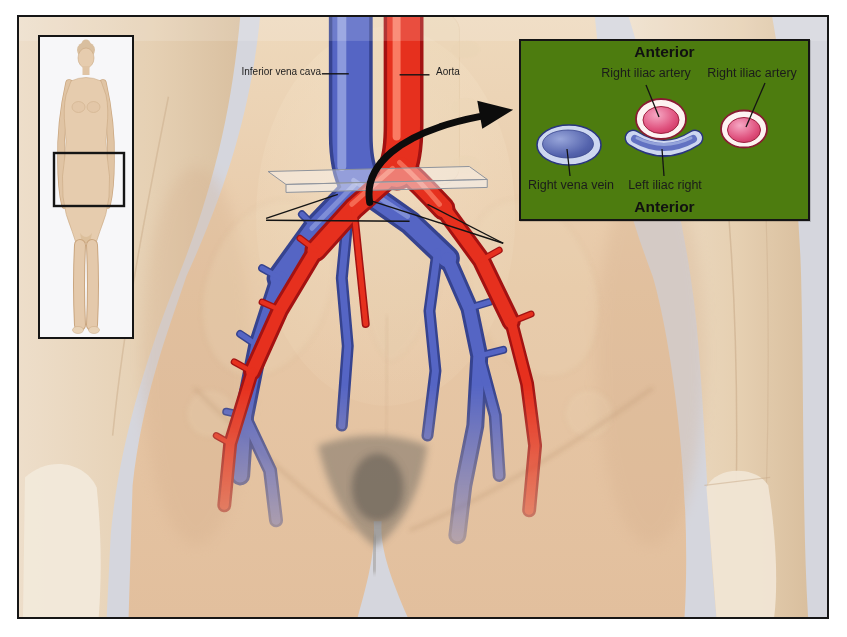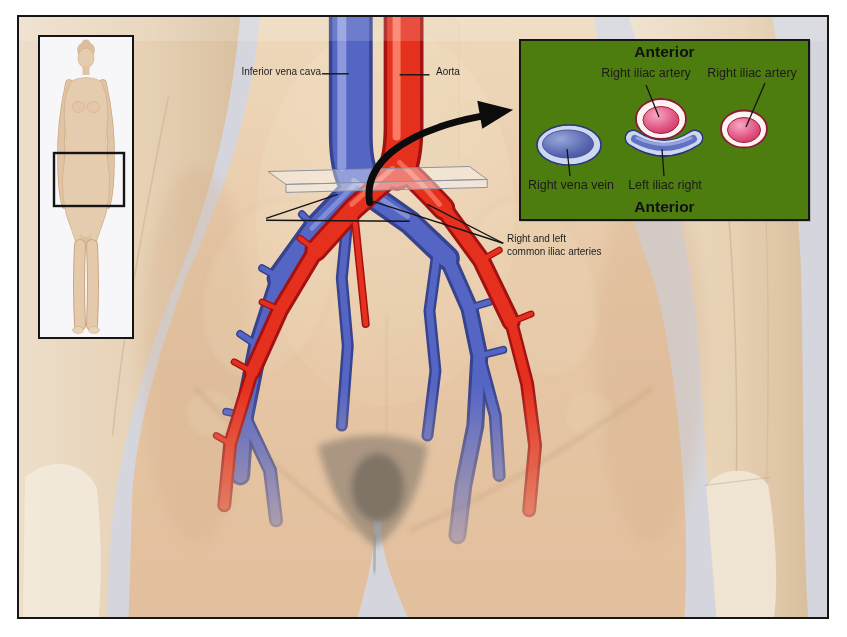"Right and left" div.label { html: <div>Right and left common iliac arteries</div> -> none }
